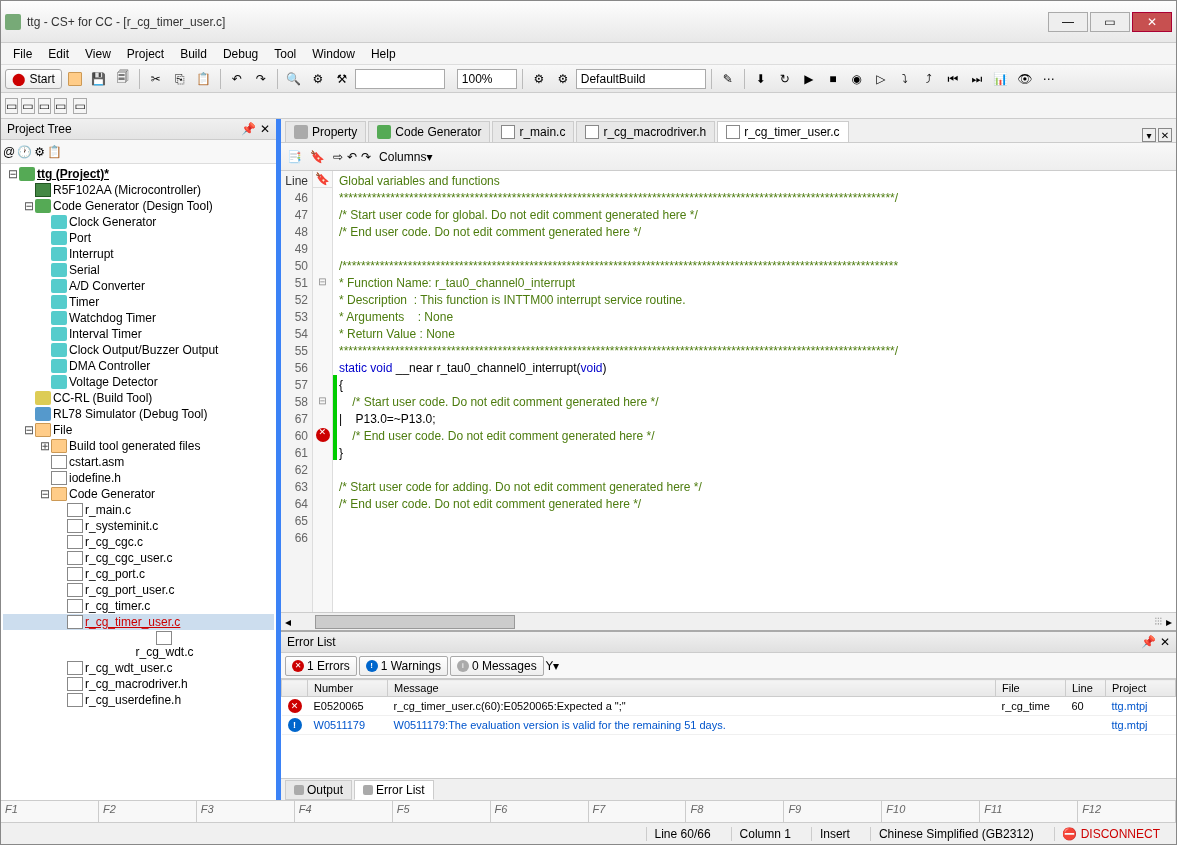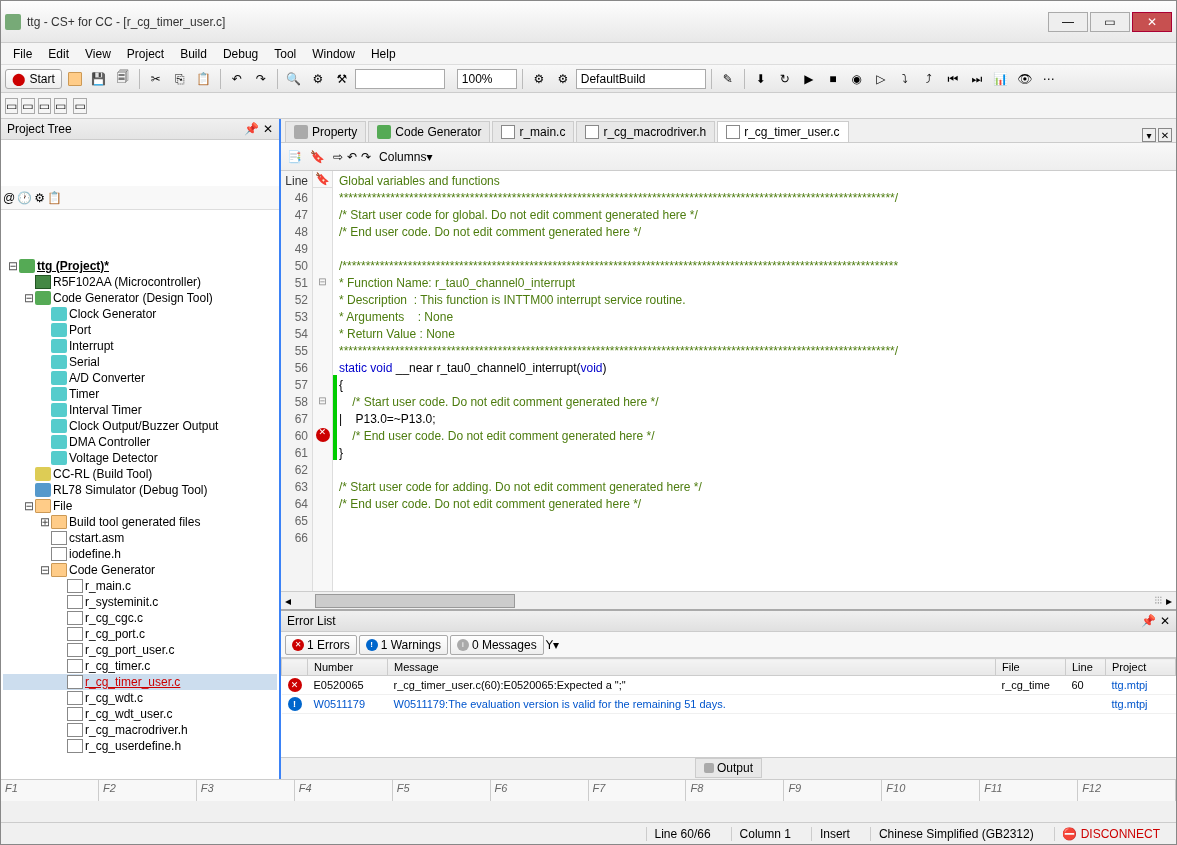"Project Tree" .sidebar { border-right: 2px solid #3b82f6 -> 5px solid #3b82f6; gap: 46px -> none }
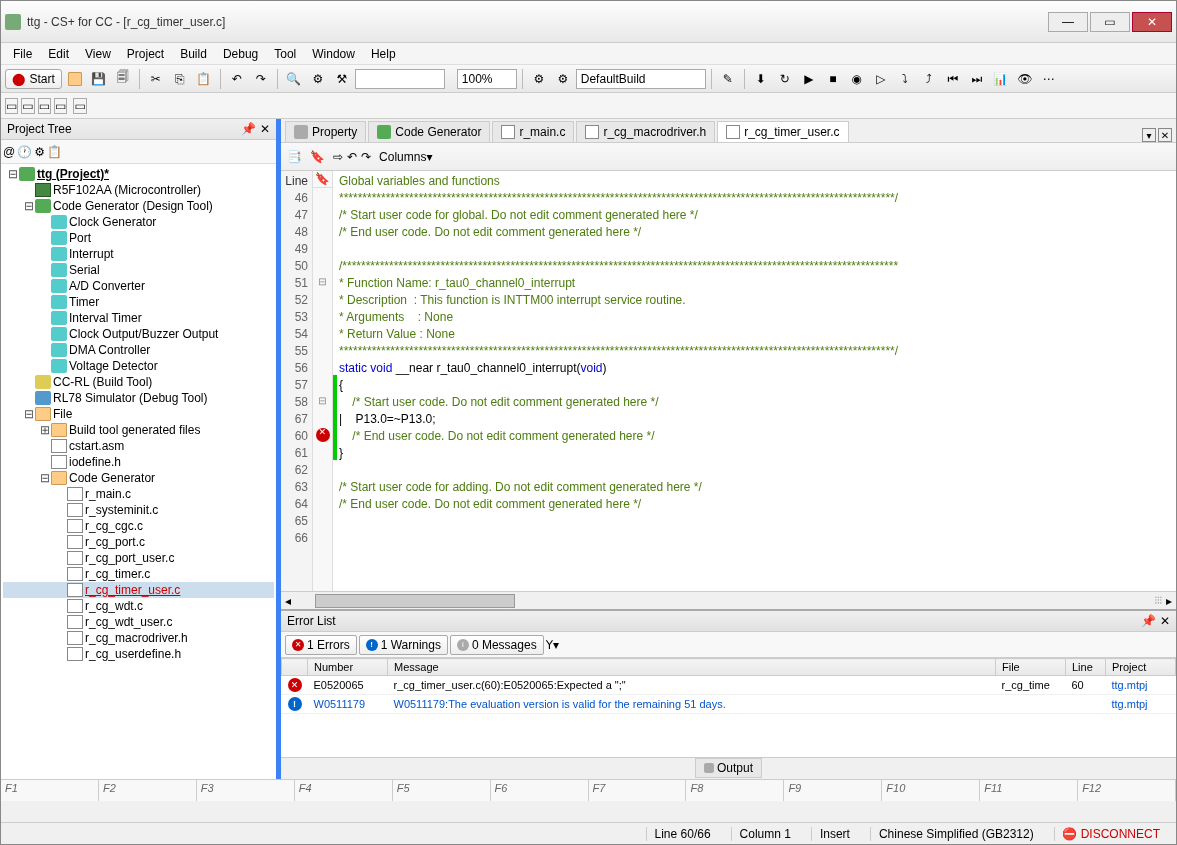"Watchdog Timer" div.tree-node { html: none -> <div> <span></span> <span></span> <span>Watchdog Timer</span> </div> }
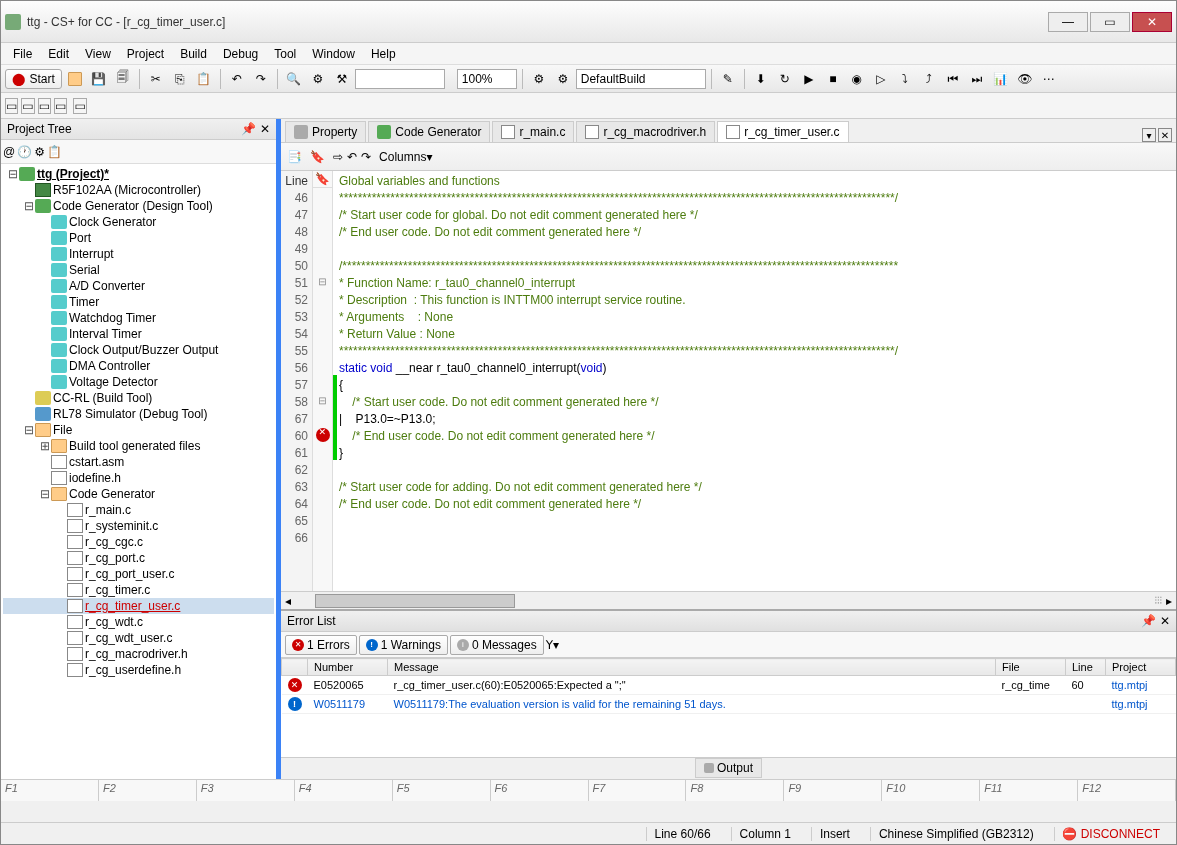"r_cg_cgc_user.c" div.tree-node { html: none -> <div> <span></span> <span></span> <span>r_cg_cgc_user.c</span> </div> }
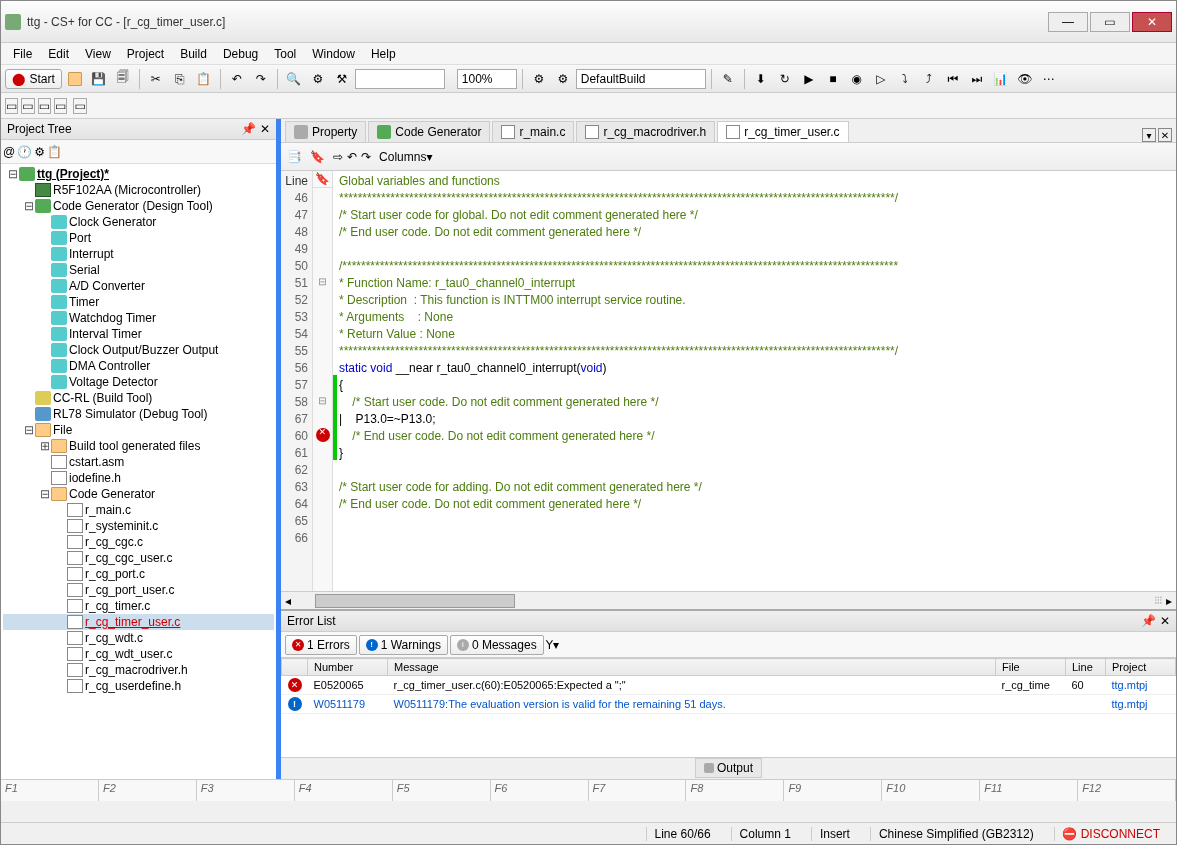"r_cg_wdt.c" div.tree-node { flex-direction: none -> column }
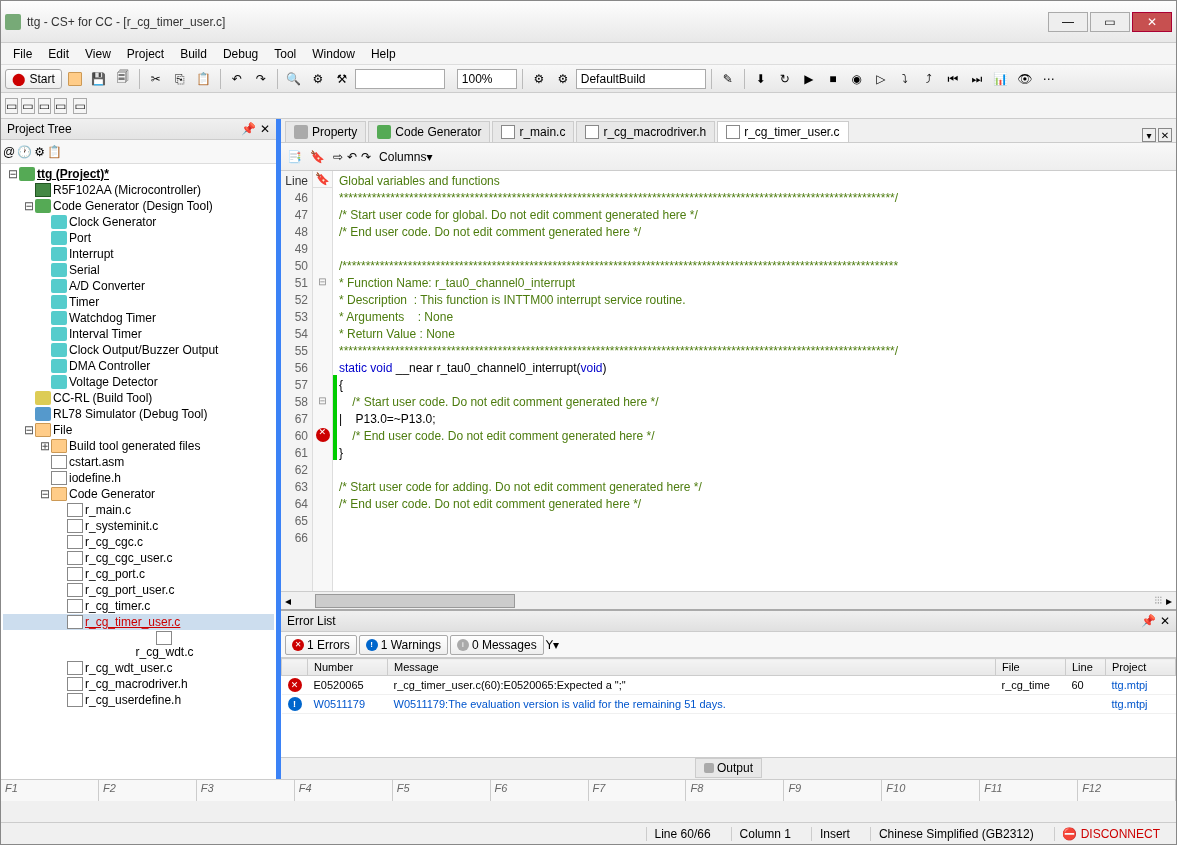"Output" .bottom-tabs { flex-direction: column -> none }
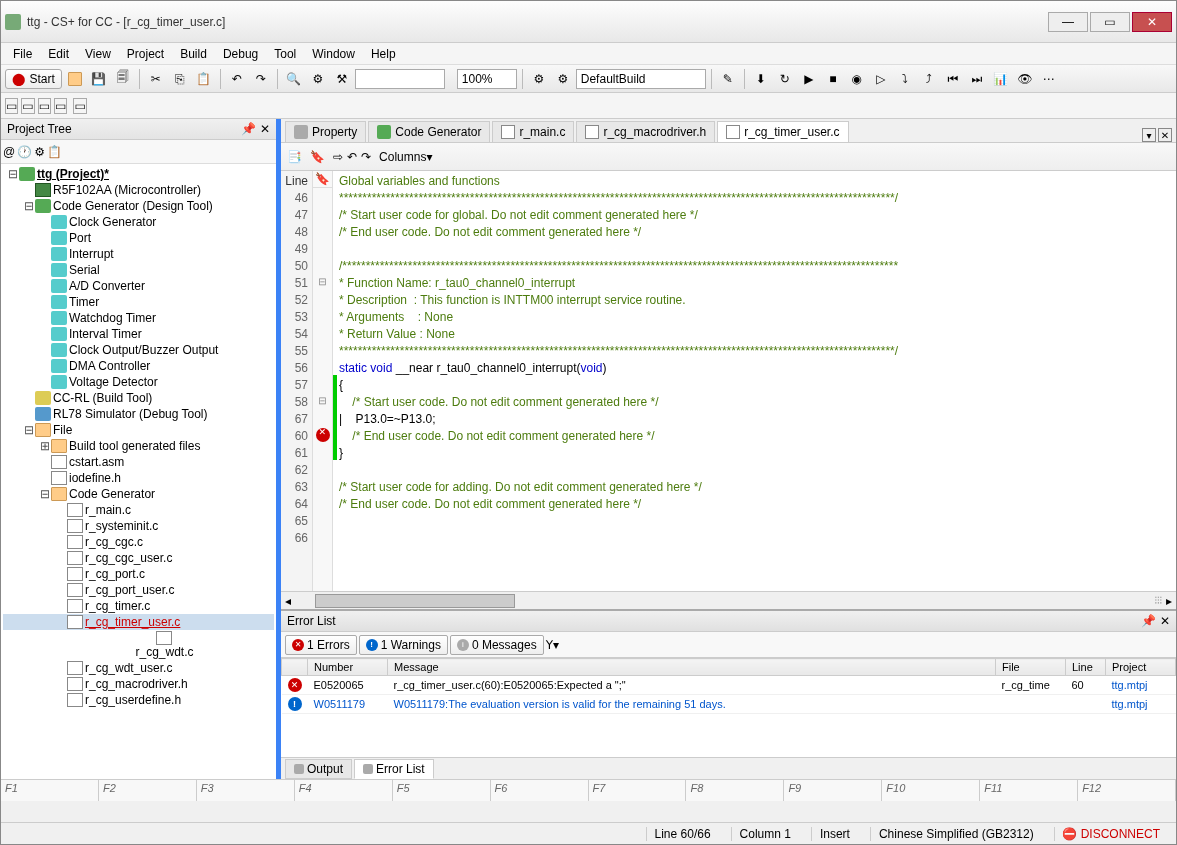"Line 60/66" .statusbar { margin-top: 21px -> none }
